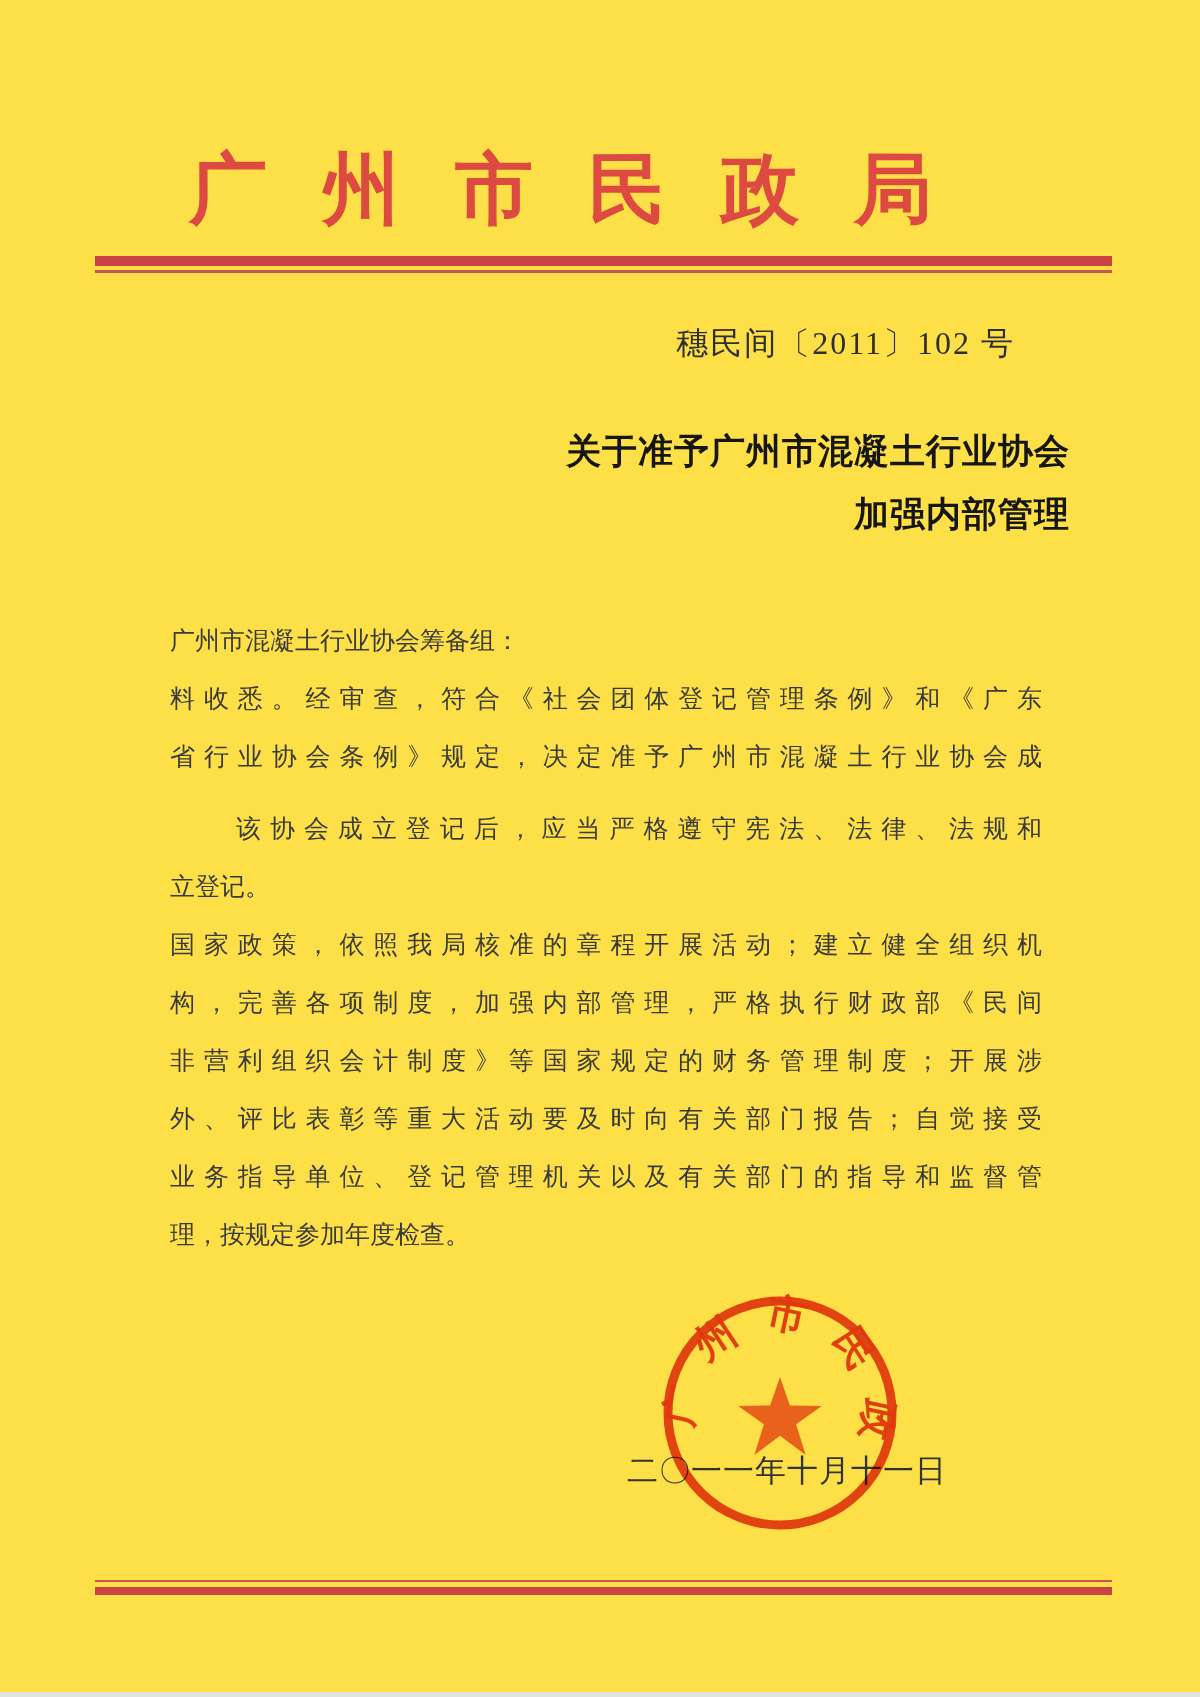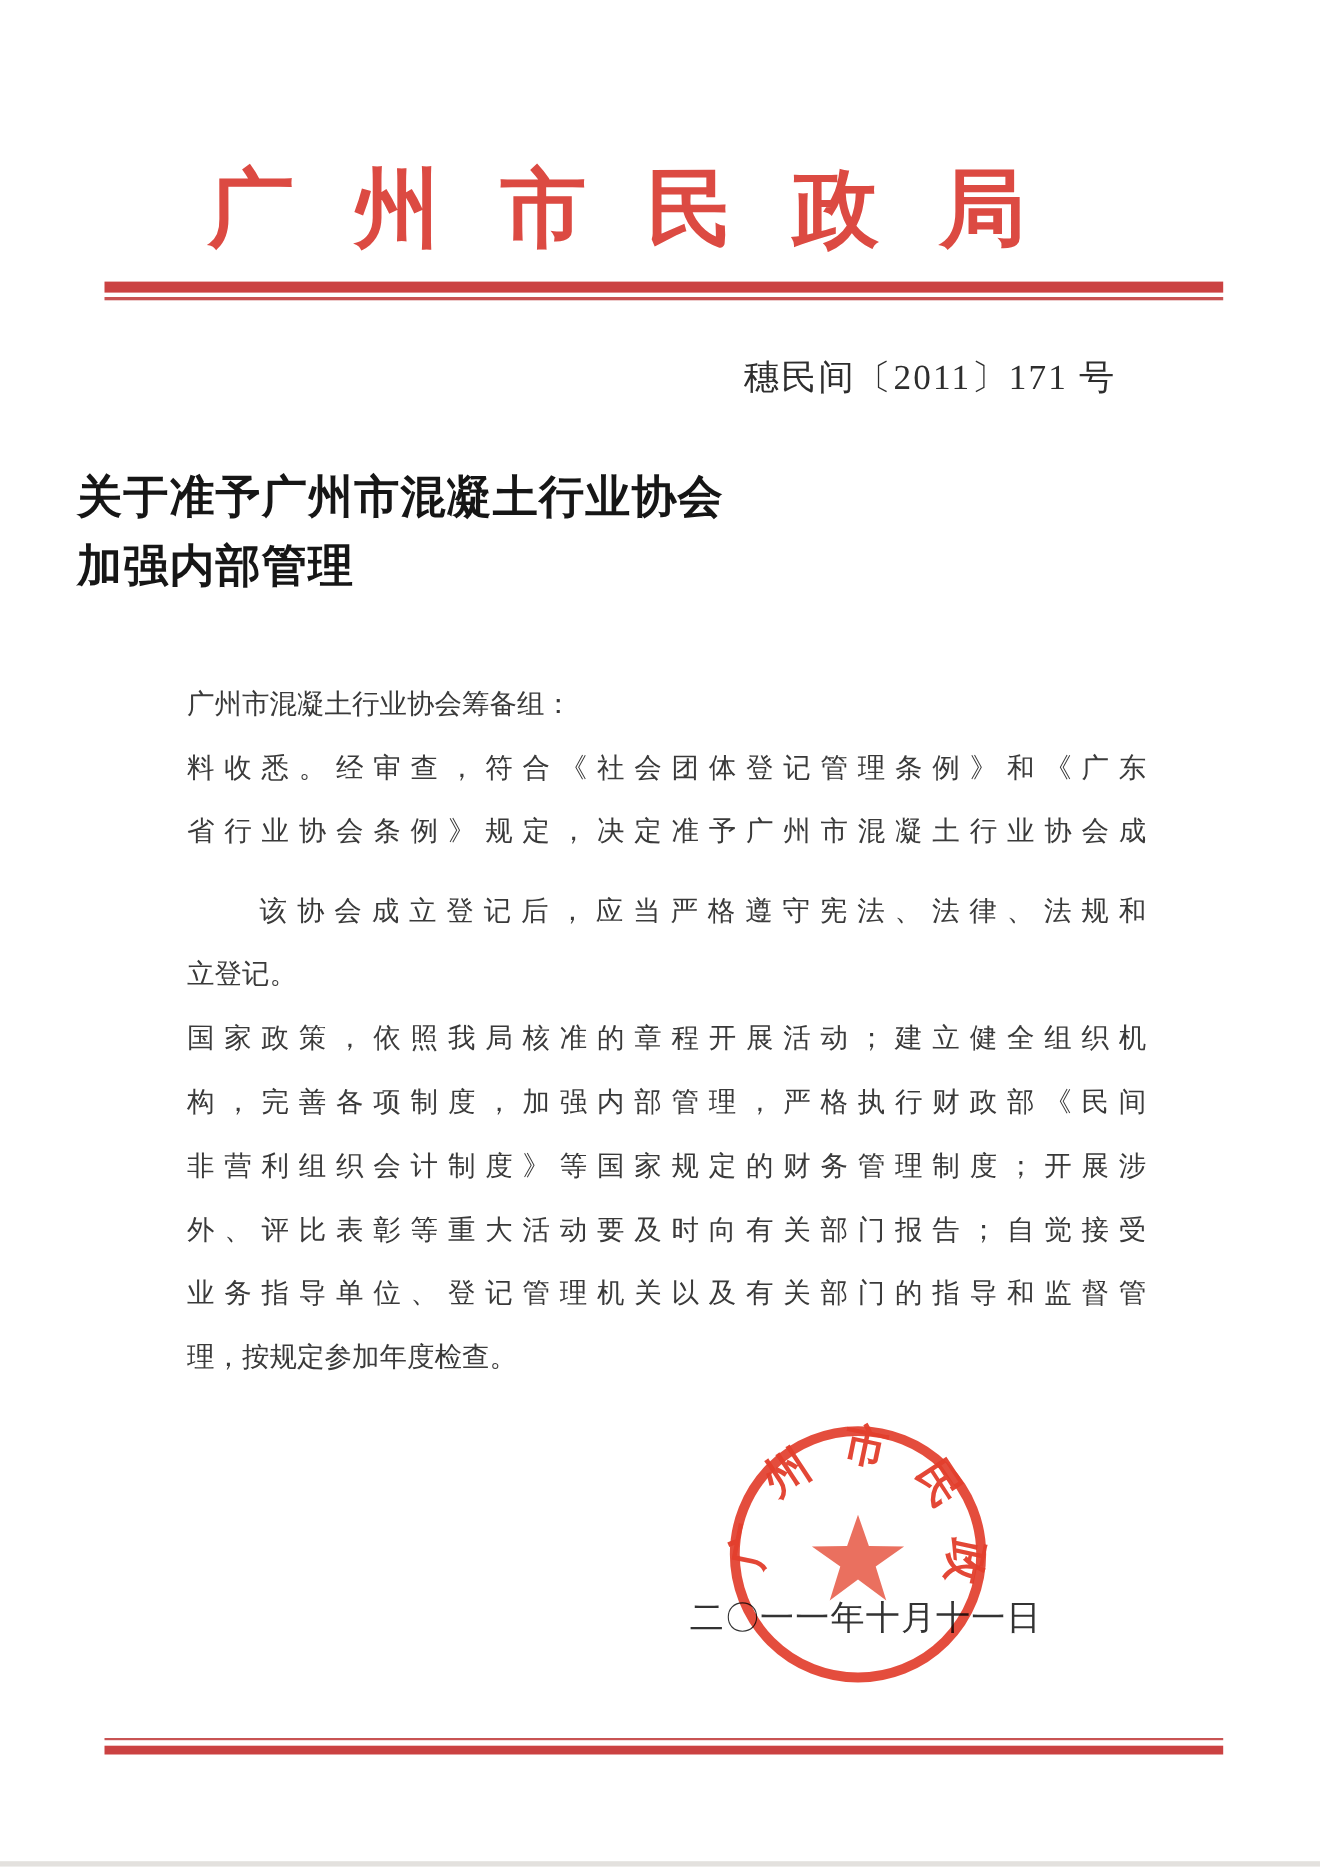"广州市民政局" .page { background: #ffffff -> #fde047 }
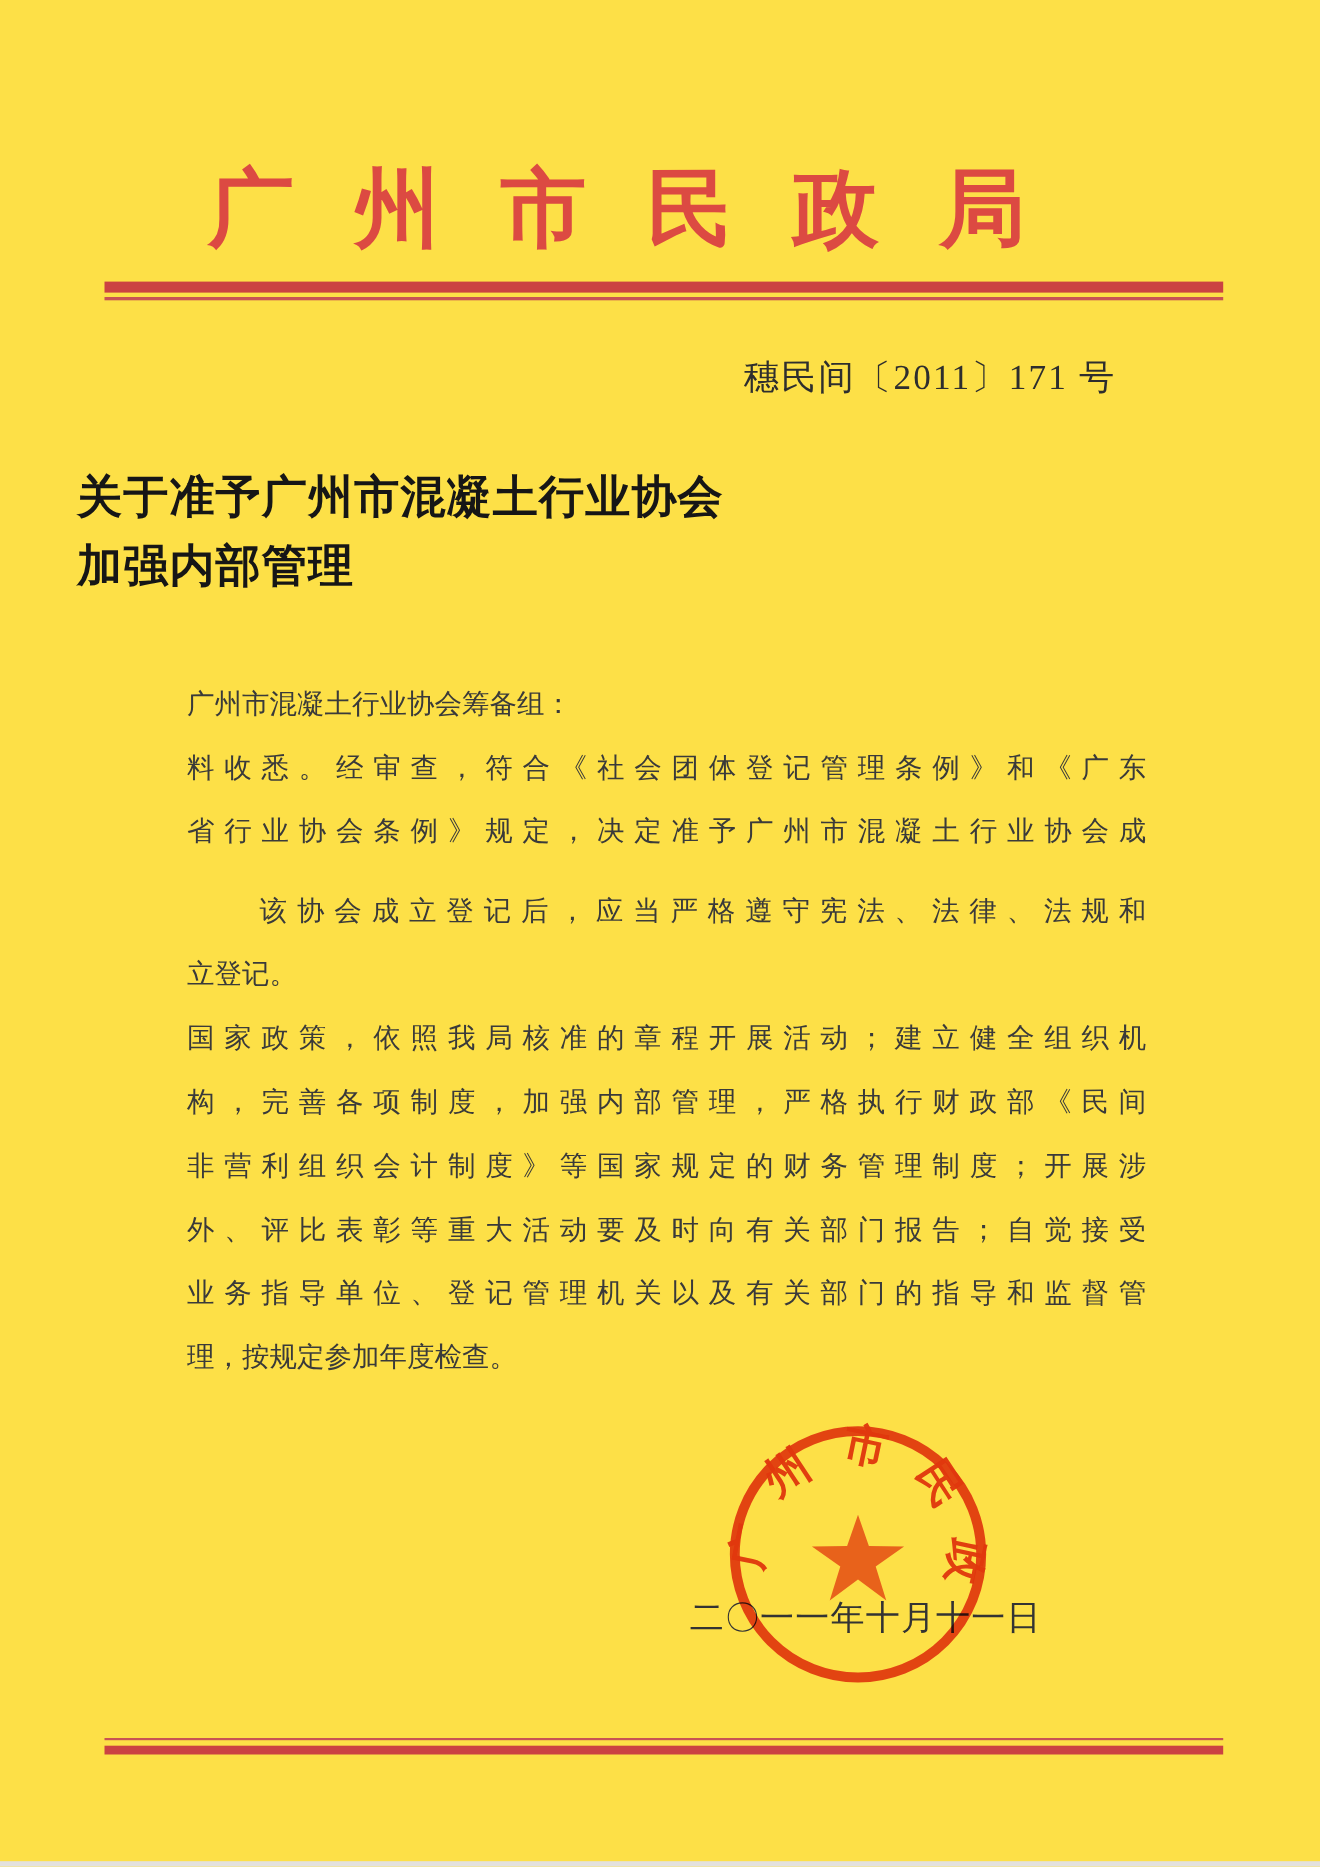"穗民间〔2011〕171 号" div.docnum { text: 171 -> 102 }
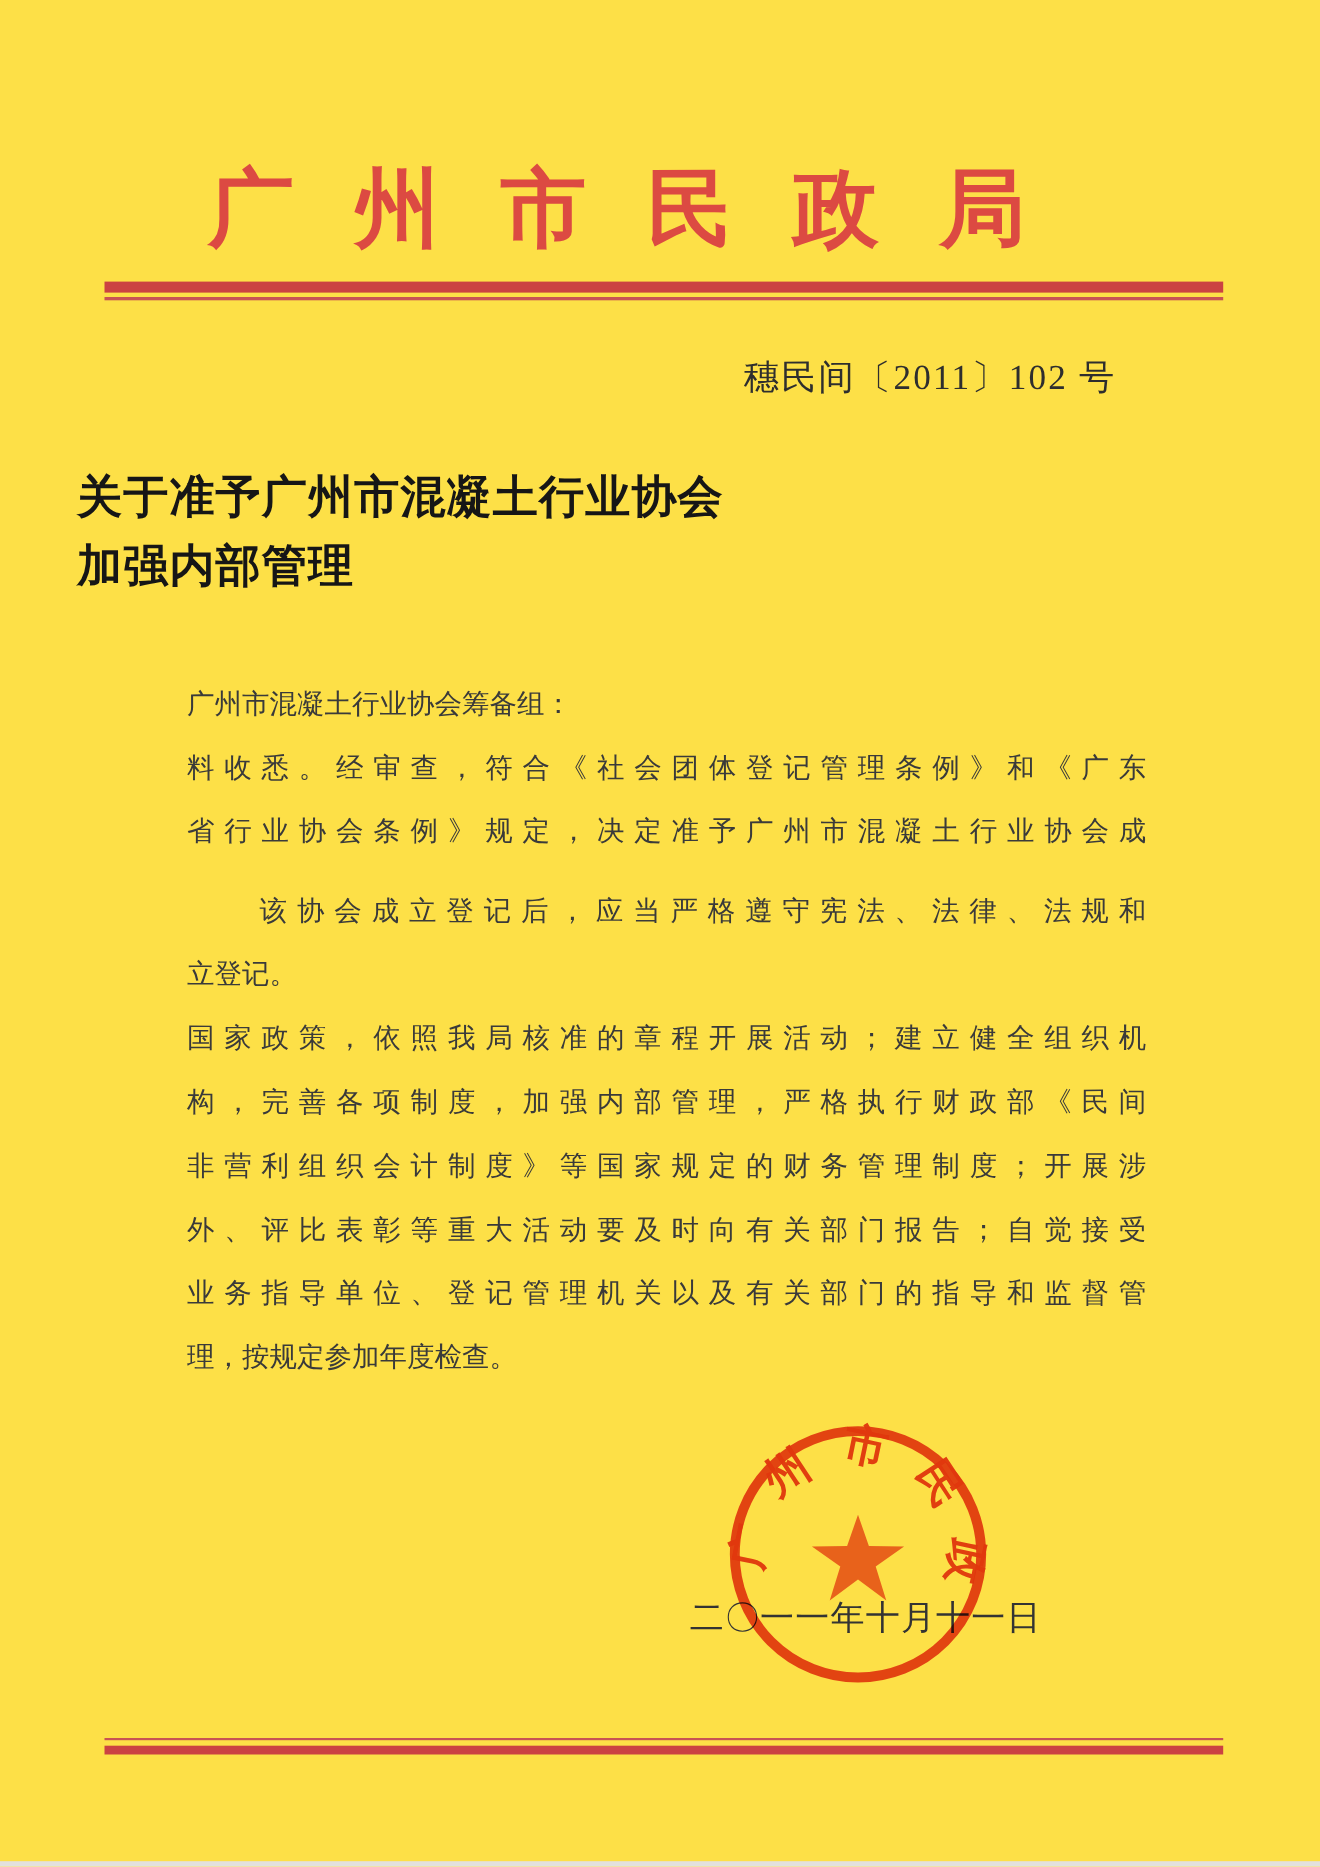"关于准予广州市混凝土行业协会" .title { font-size: 41px -> 35px; text-align: left -> right }
